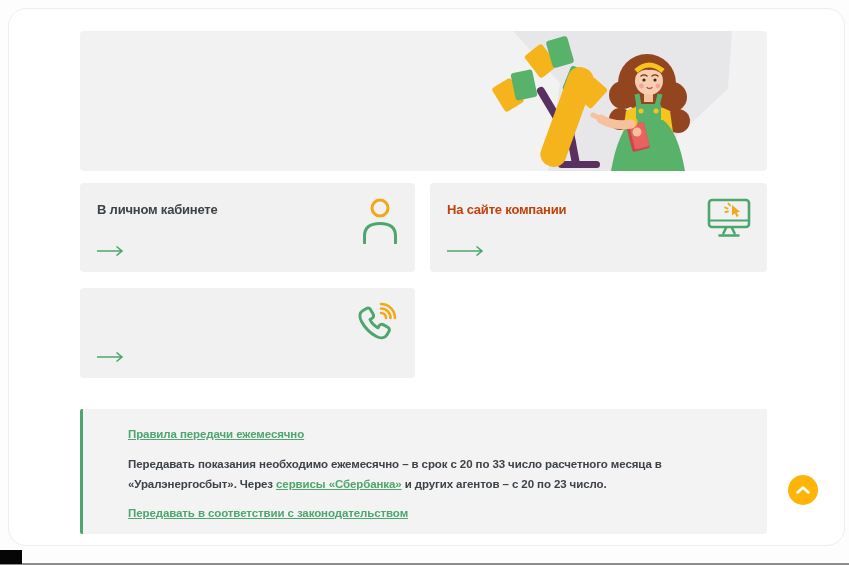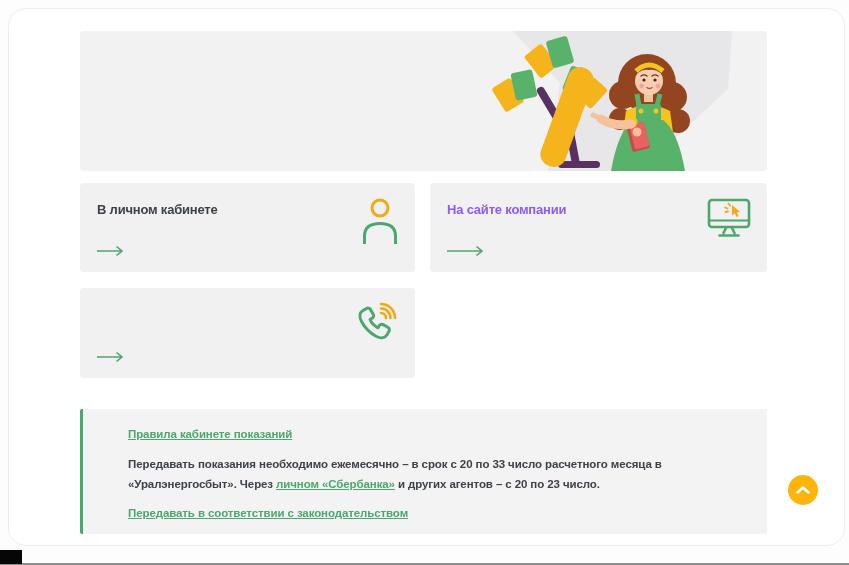"На сайте компании" .green-title { color: #8b5cf6 -> #c2410c }
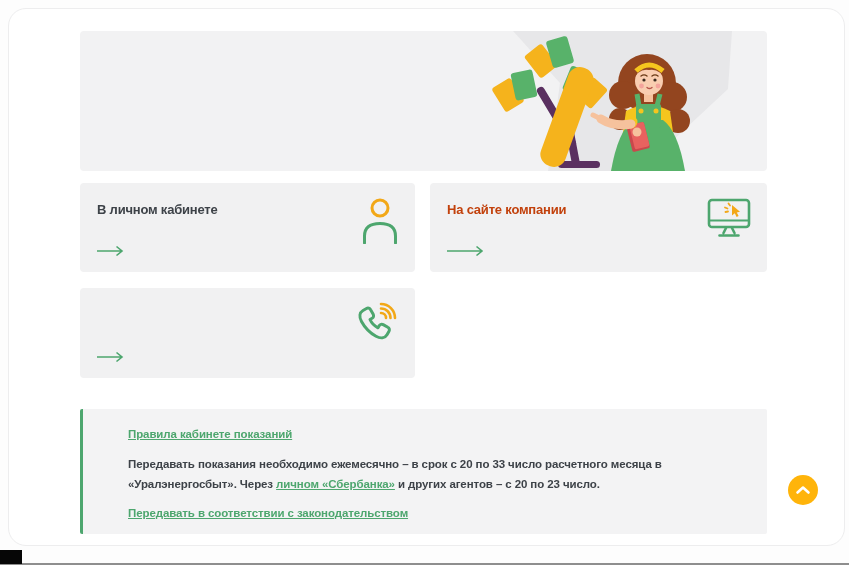"Правила кабинете показаний" span.info-link { text: кабинете показаний -> передачи ежемесячно }
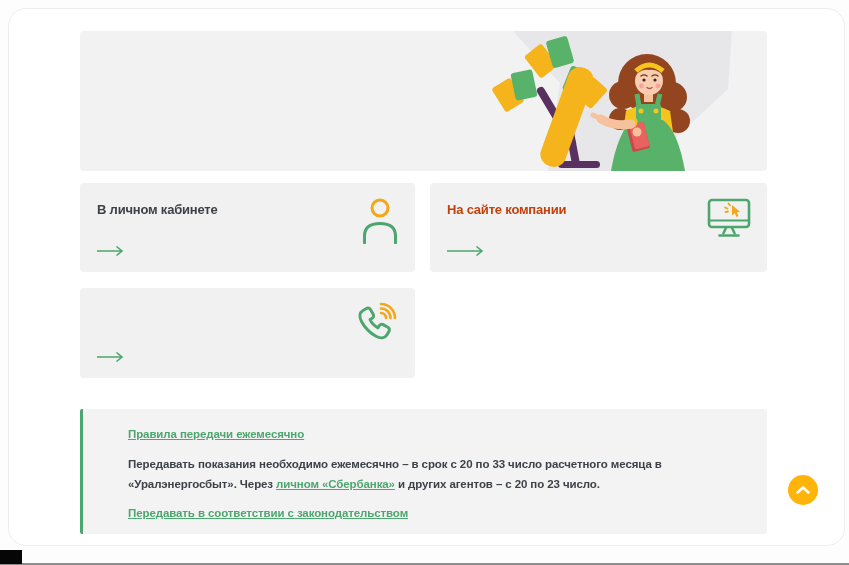"личном «Сбербанка»" span.inline-link { text: личном -> сервисы }
